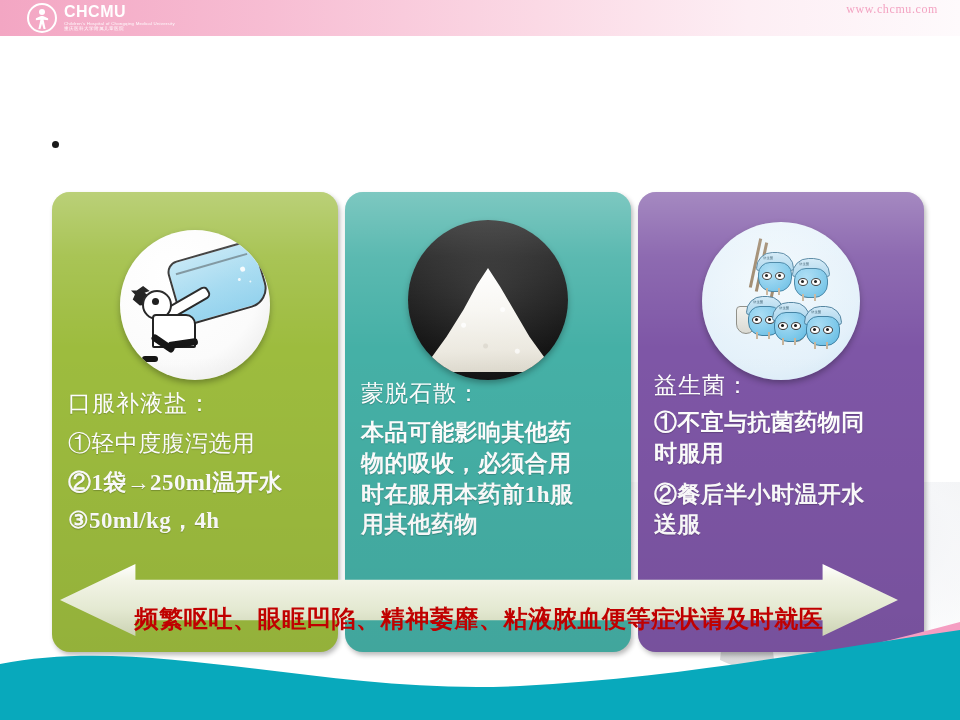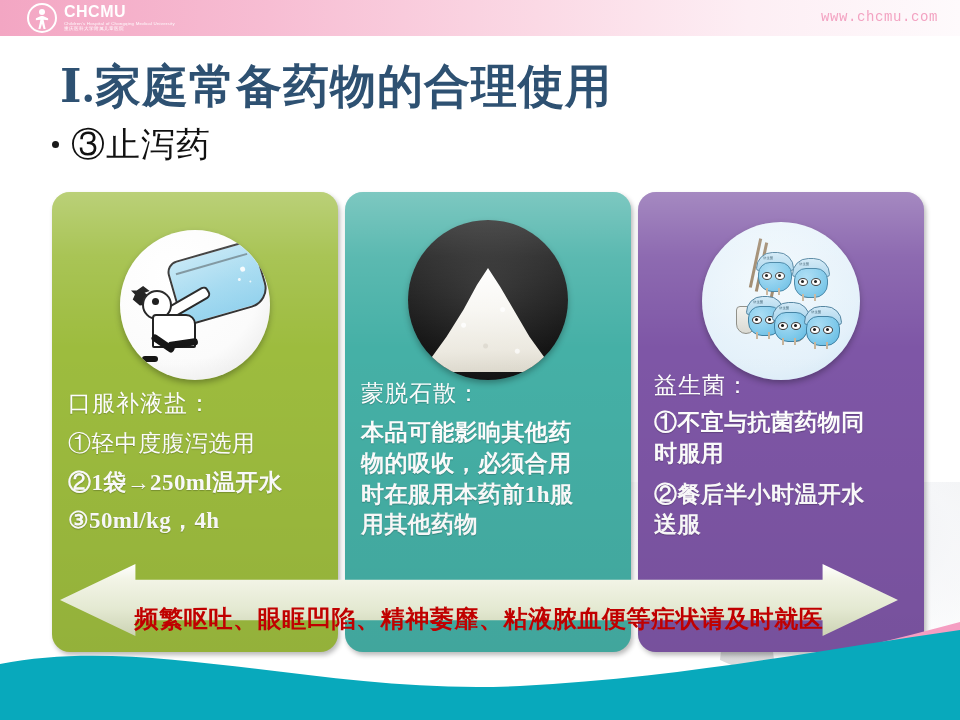"www.chcmu.com" .site-url { font-family: Liberation Mono, monospace -> Liberation Serif, serif; font-size: 14px -> 12px; top: 9px -> 2px }
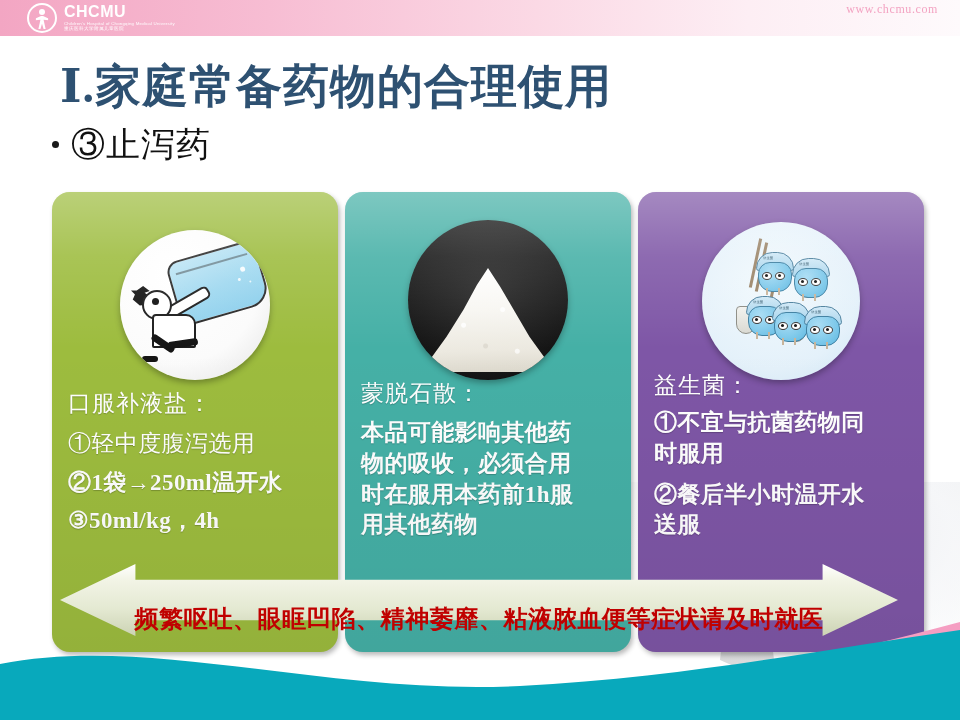"Ⅰ.家庭常备药物的合理使用" div.title { html: <div>Ⅰ.家庭常备药物的合理使用</div> -> none }
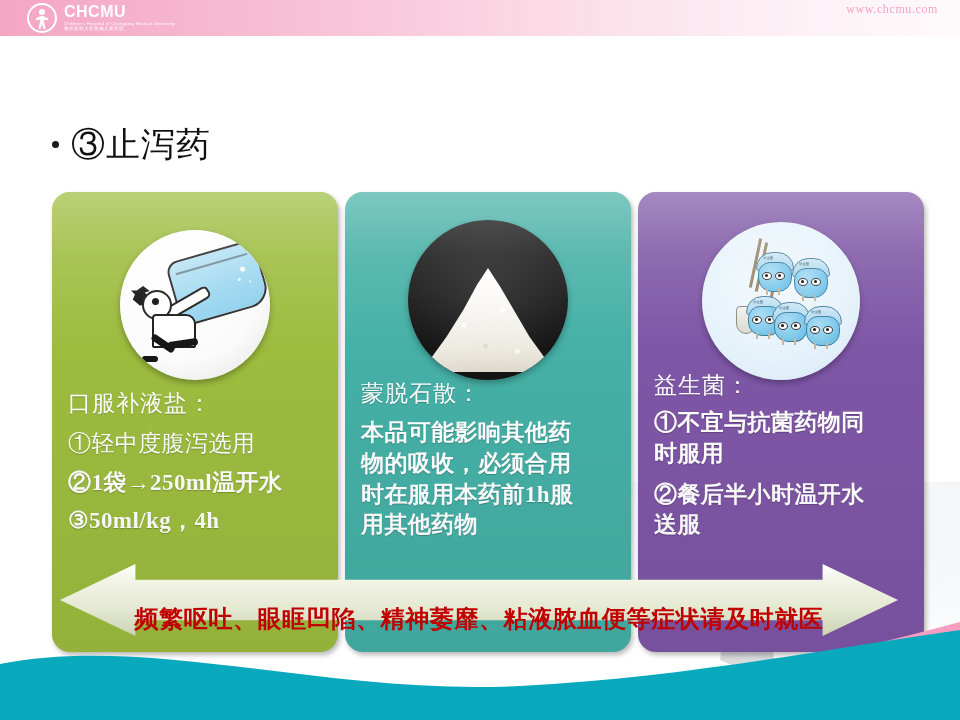"③止泻药" div.subtitle { html: <div>③止泻药</div> -> none }
